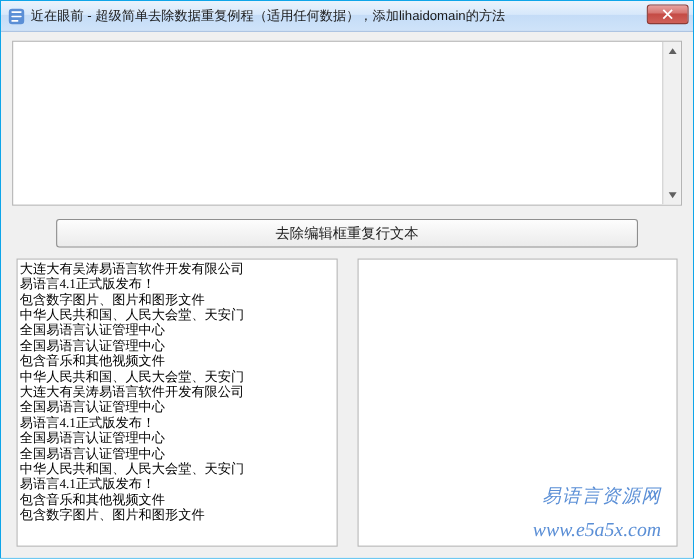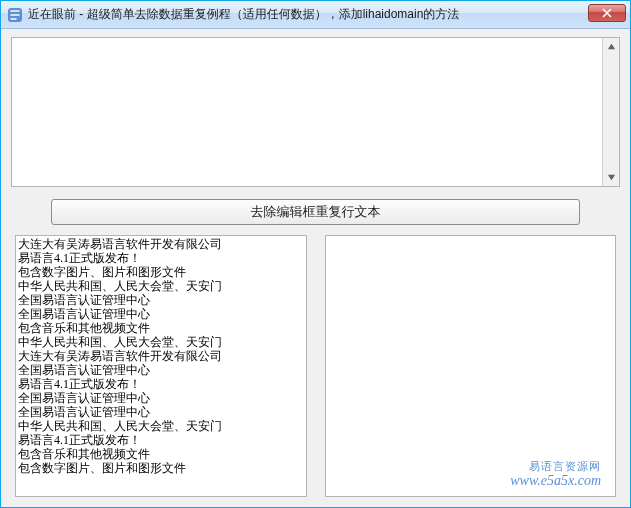"易语言资源网" .watermark .wm1 { font-size: 11px -> 17px; font-style: none -> italic }
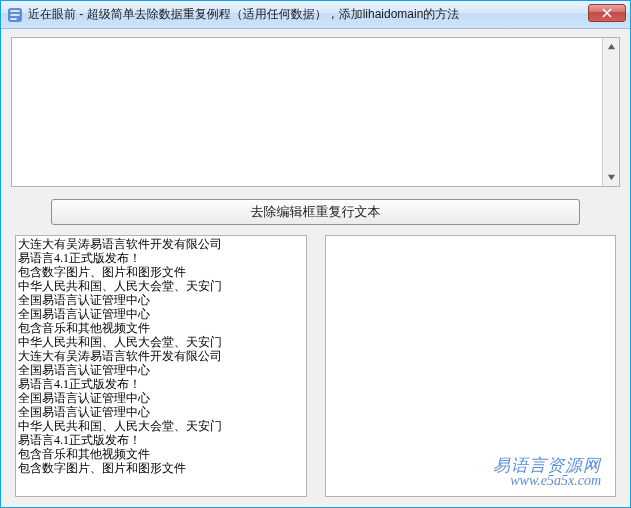"www.e5a5x.com" .watermark .wm2 { font-size: 14px -> 18px; margin-top: 1px -> 16px }
